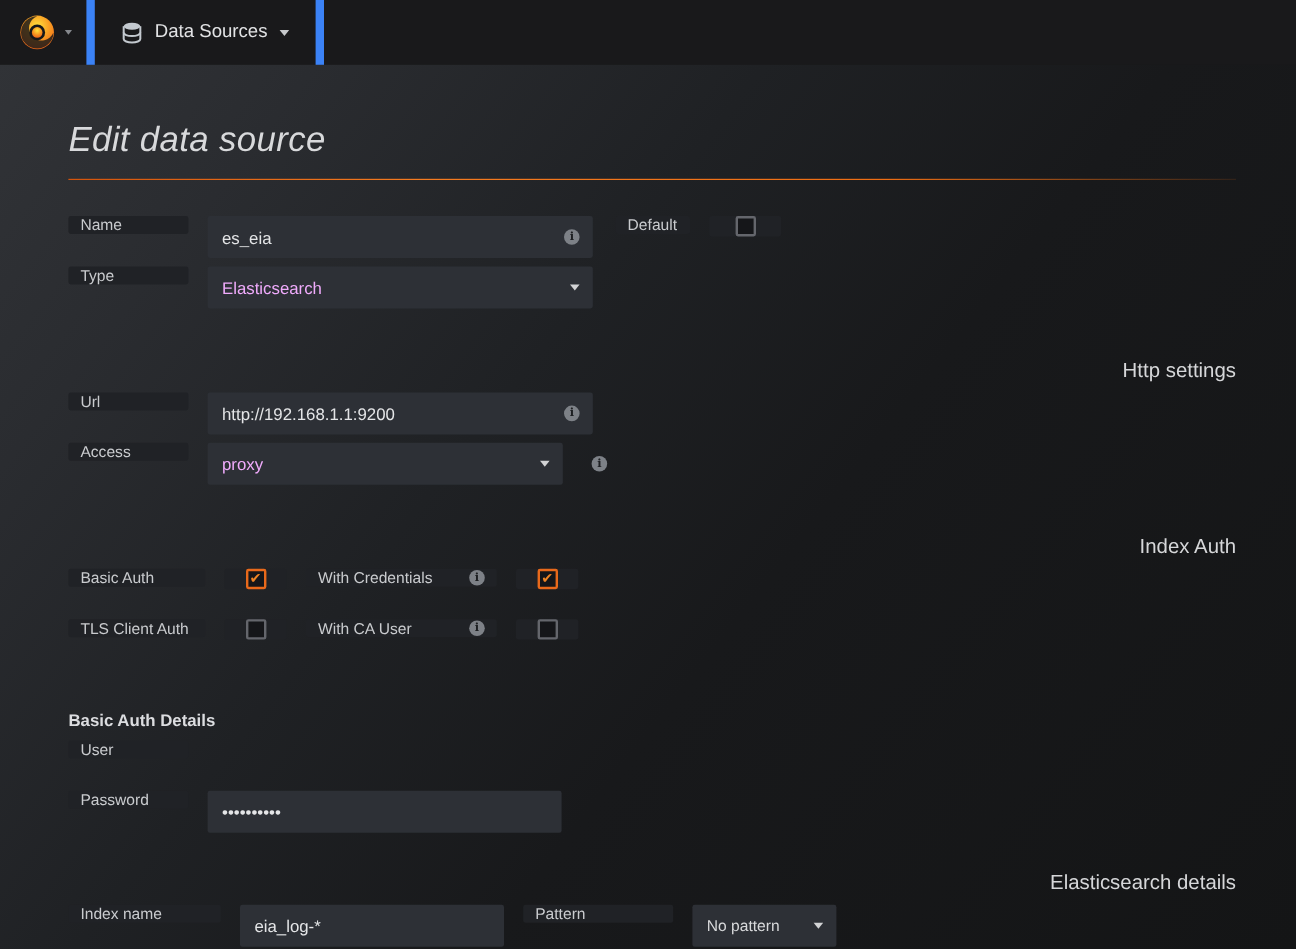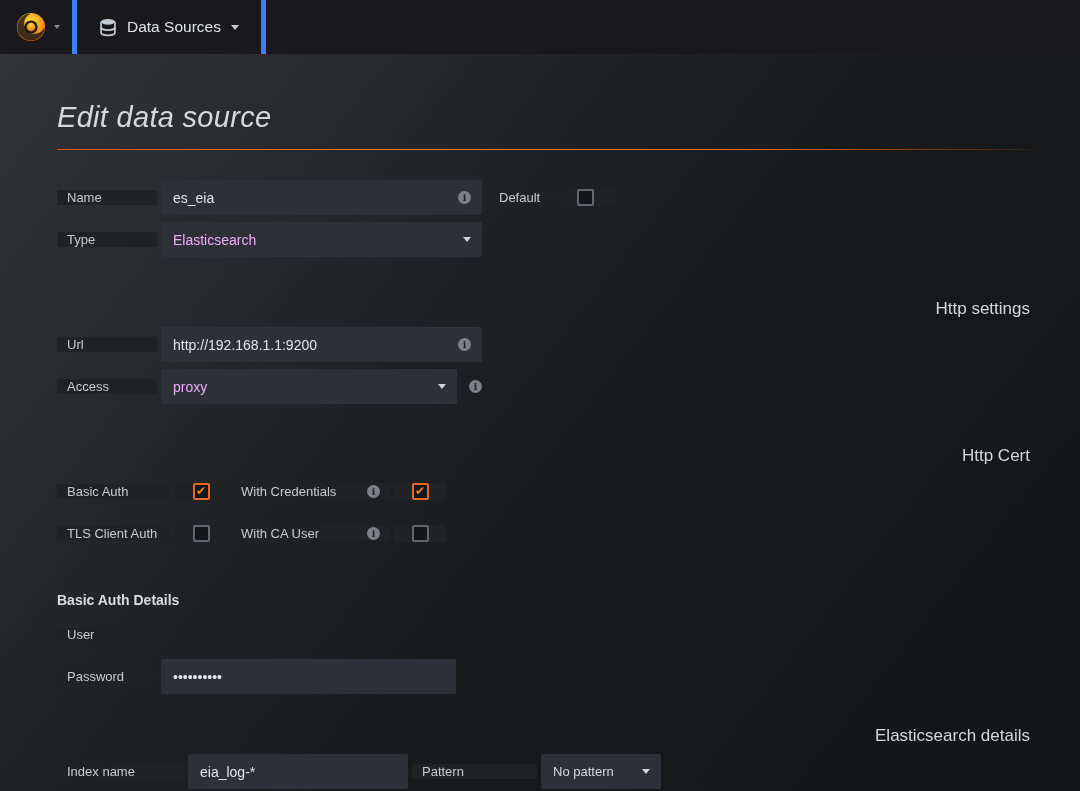"Data Sources" .nav-item { border-right: 5px solid #3b82f6 -> 7px solid #3b82f6 }
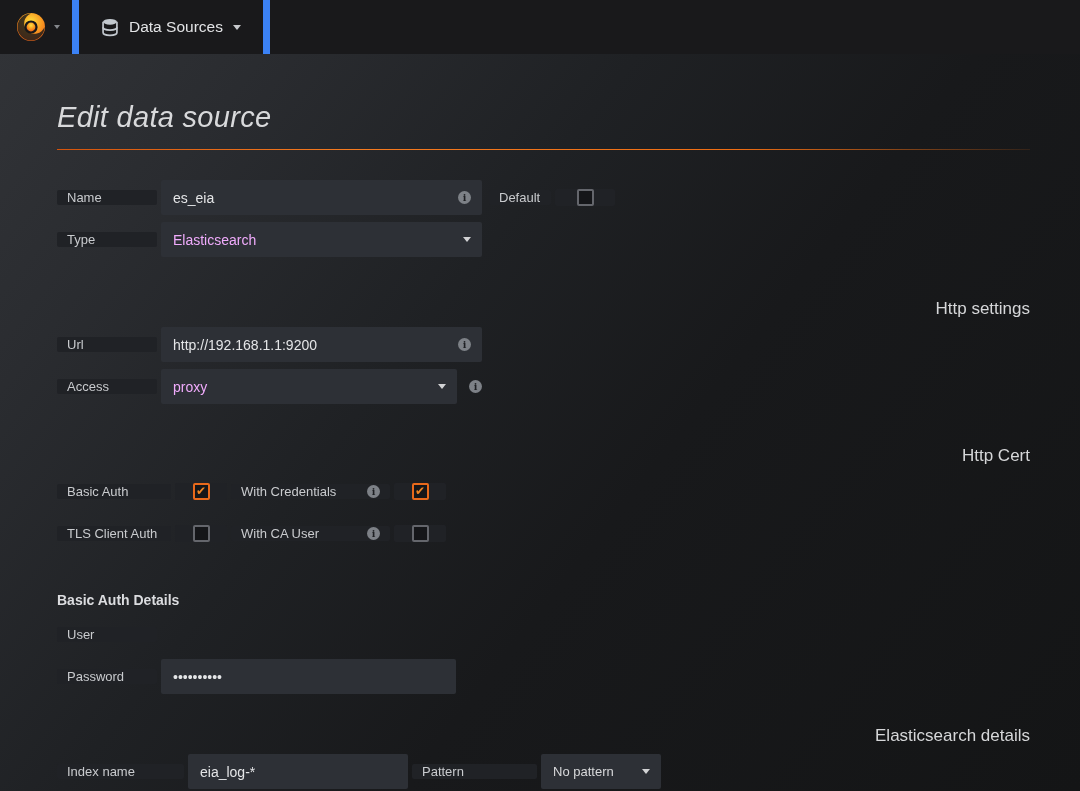"Name" .gf-row { align-items: center -> flex-start; gap: 4px -> 16px }
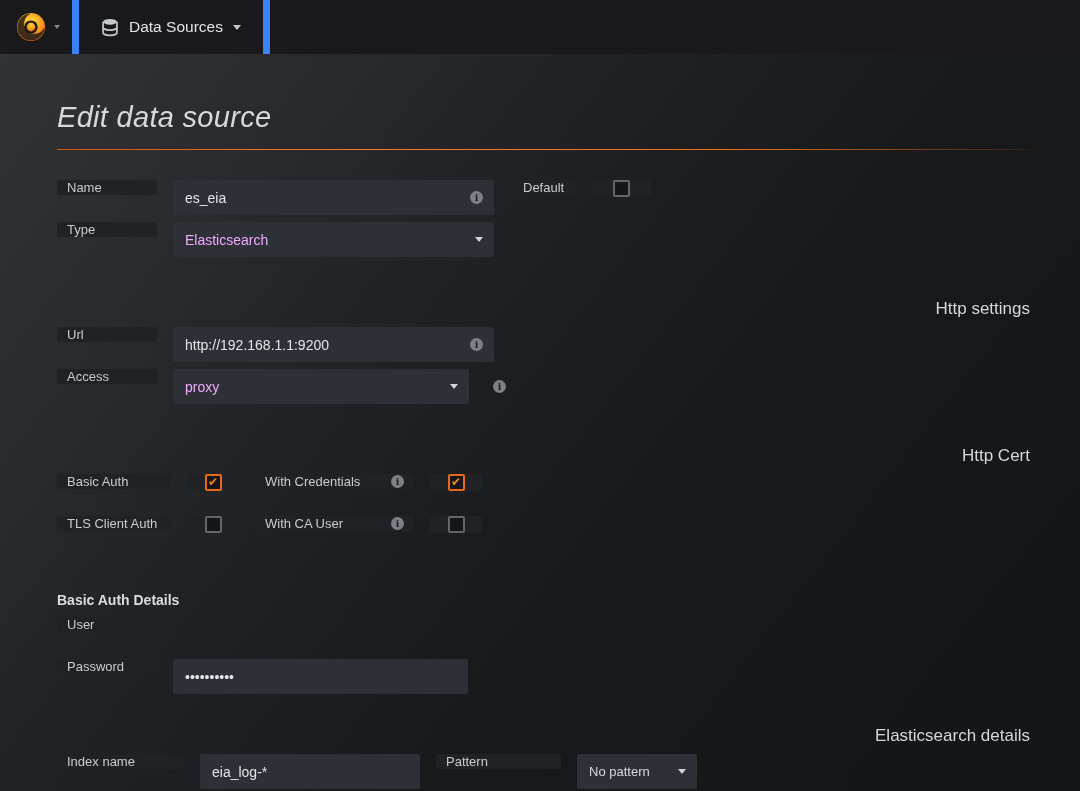"Http Cert" h2.section-heading { text: Http Cert -> Index Auth }
